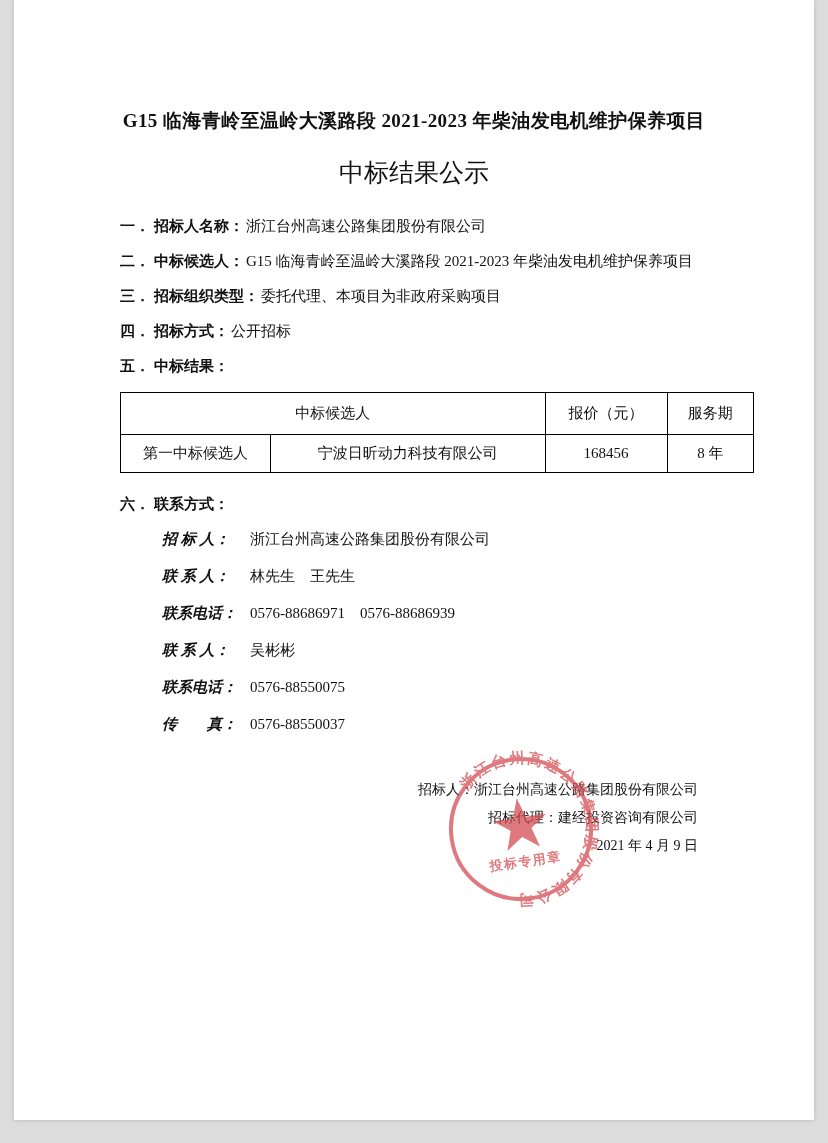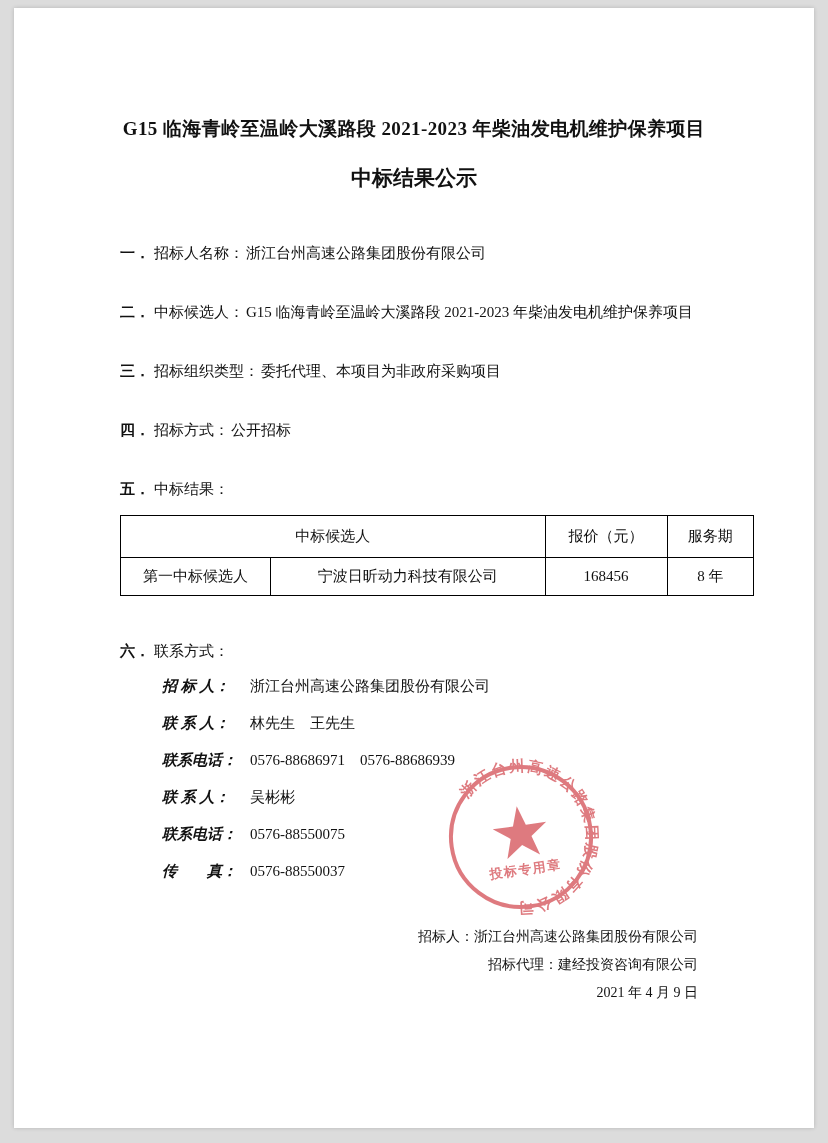"G15 临海青岭至温岭大溪路段 2021-2023 年柴油发电机维护保养项目" .page { top: 8px -> 0 }
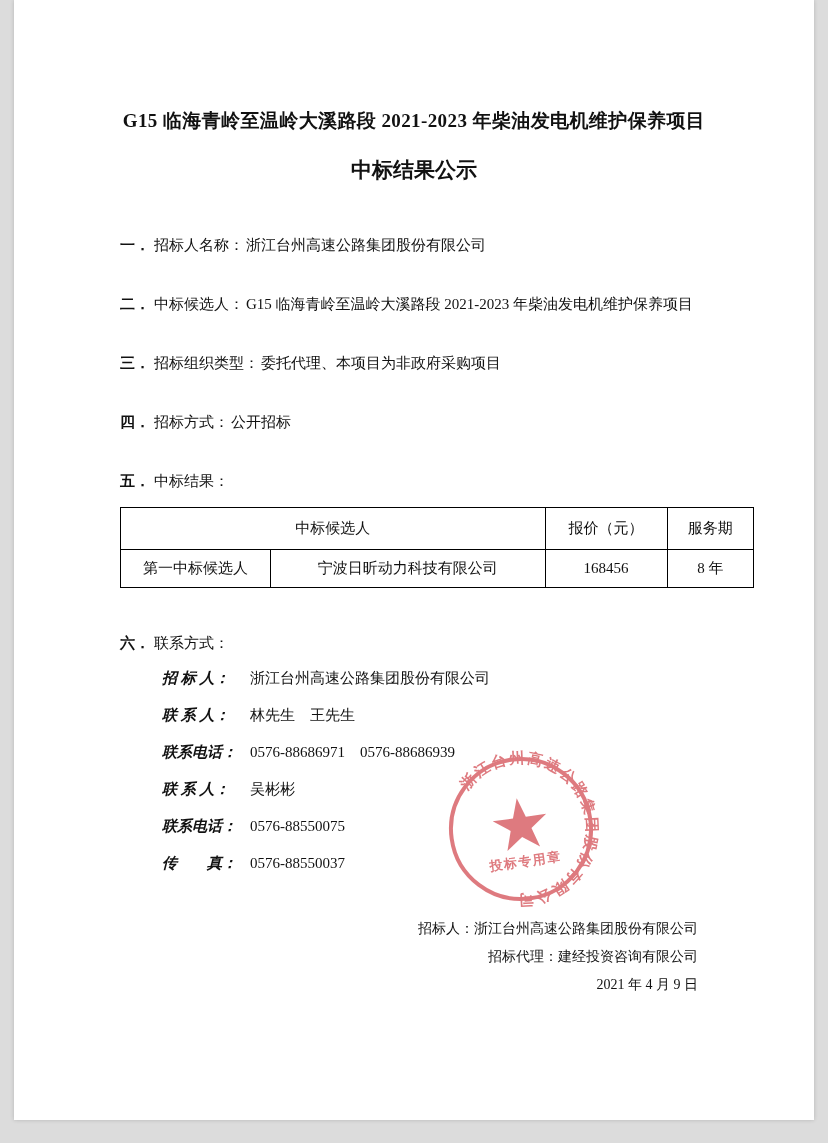"中标结果公示" .subtitle { font-size: 21px -> 25px; font-weight: bold -> normal }
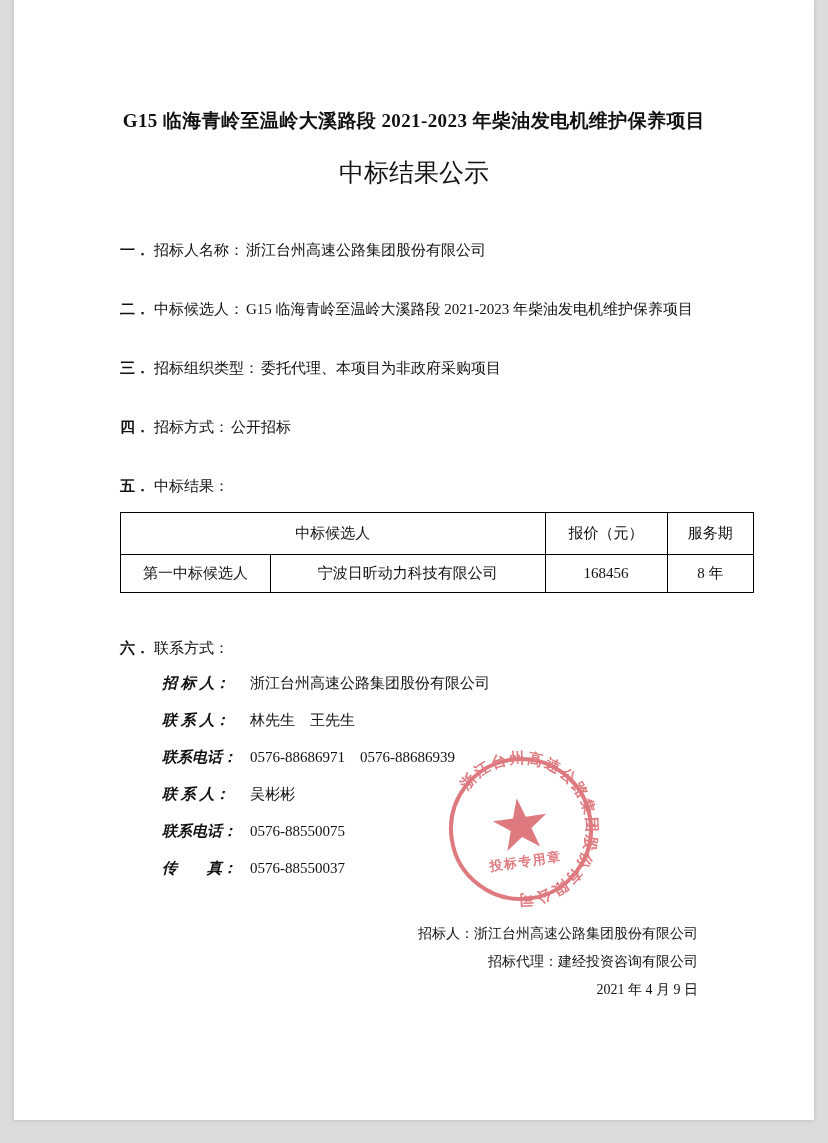"招标人名称：" .clause .lbl { font-weight: normal -> bold; margin-top: 24px -> none }
